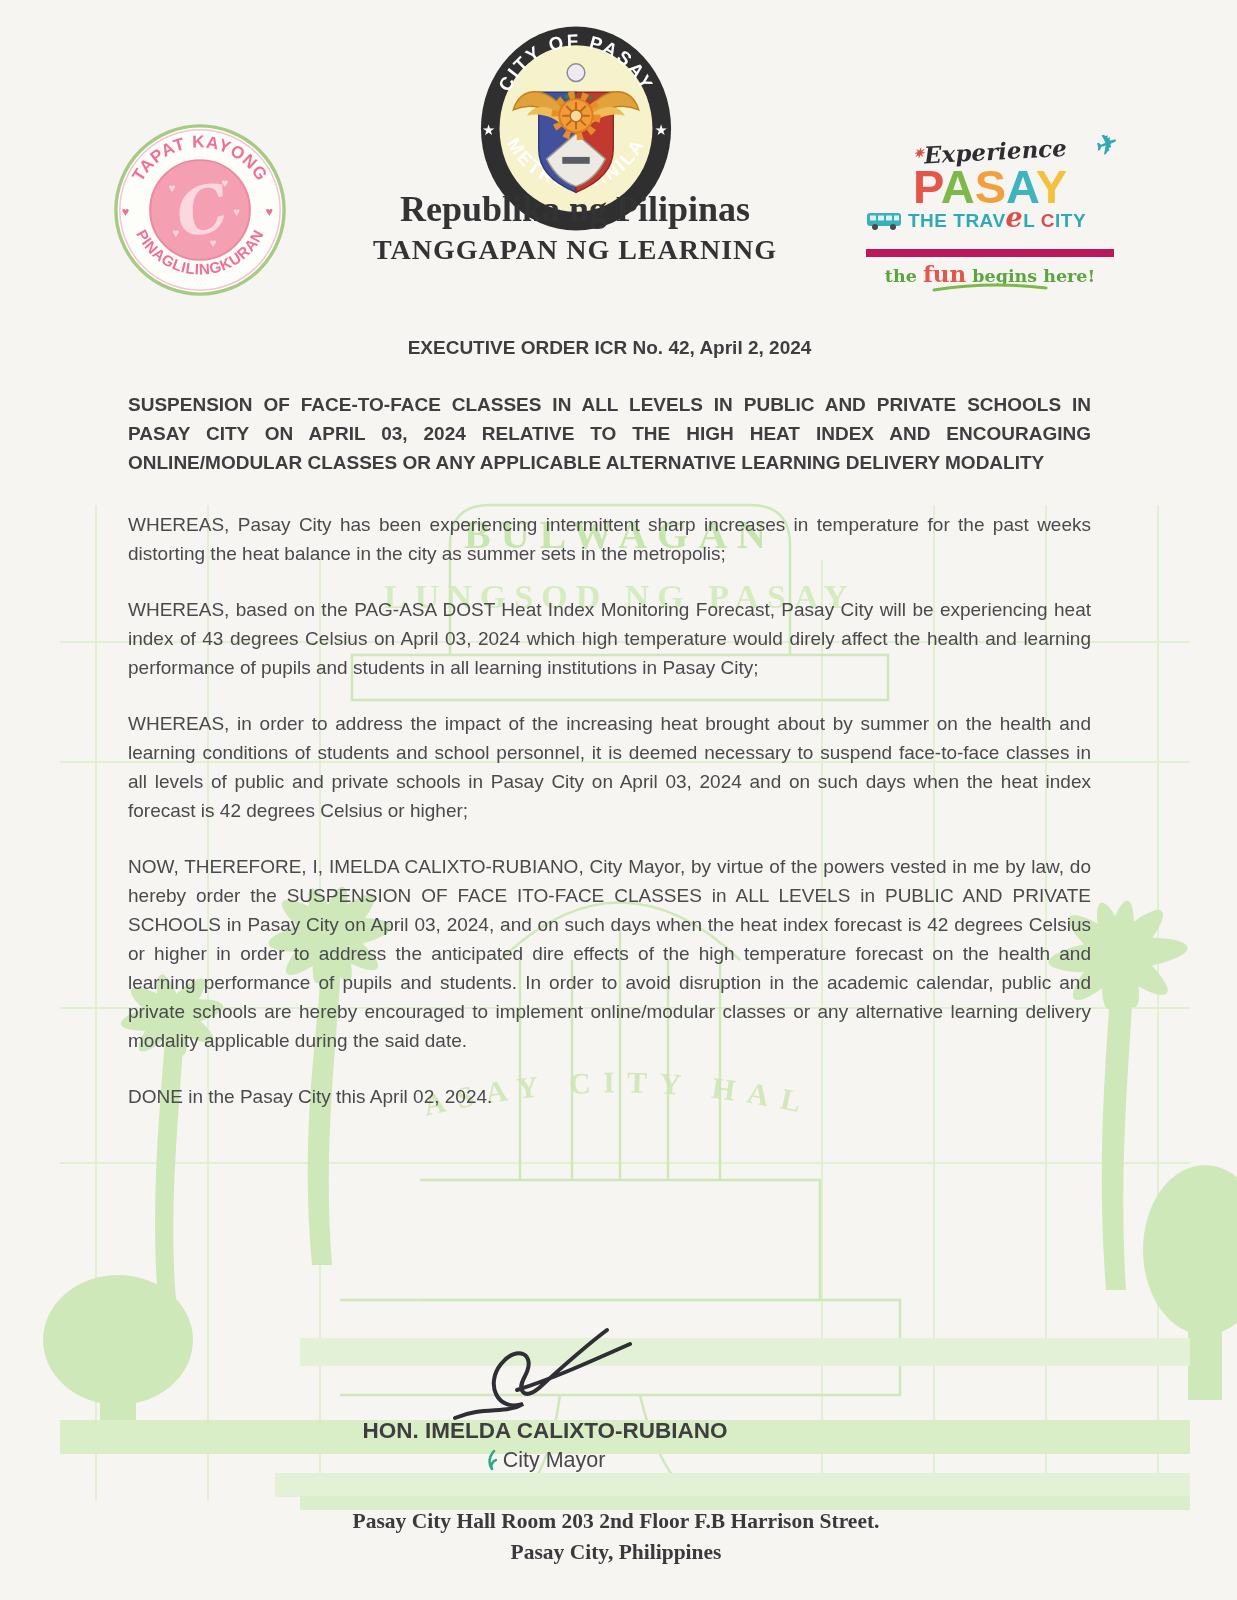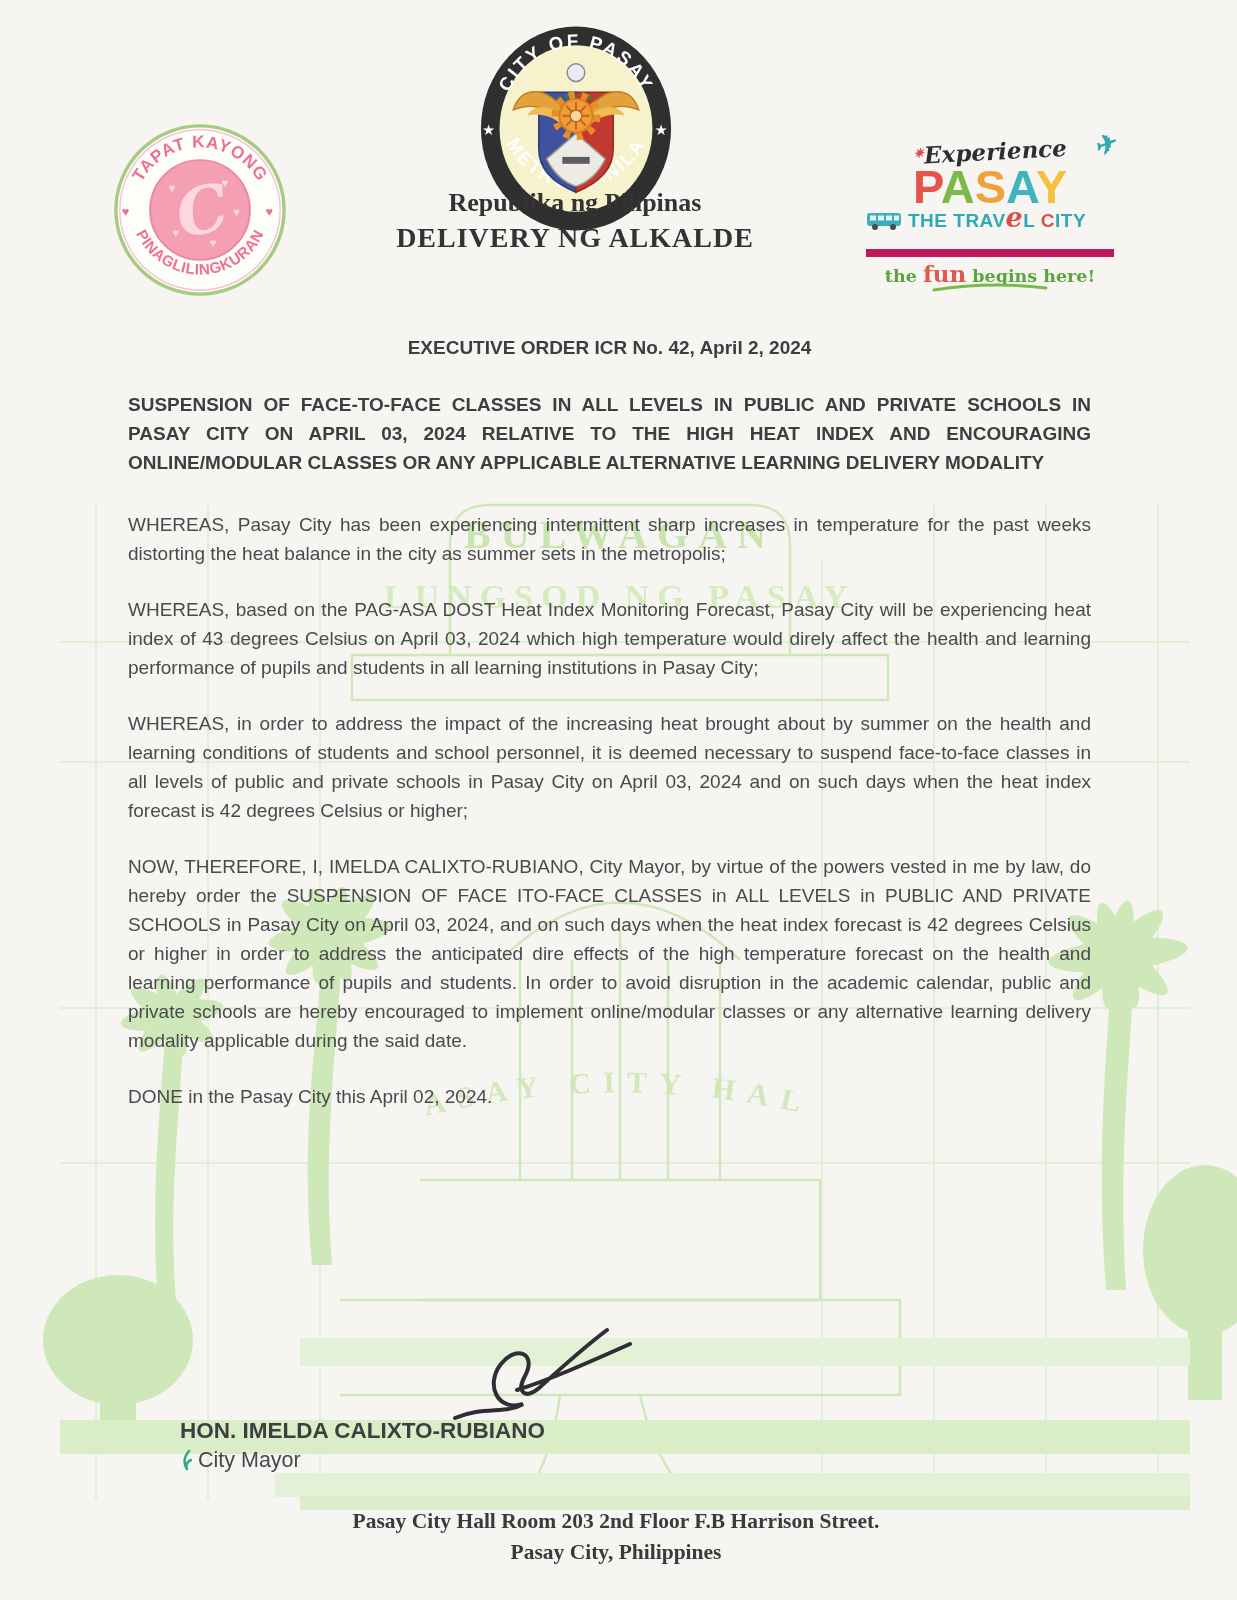"Republika ng Pilipinas" .header-text .l1 { font-size: 26px -> 36px }
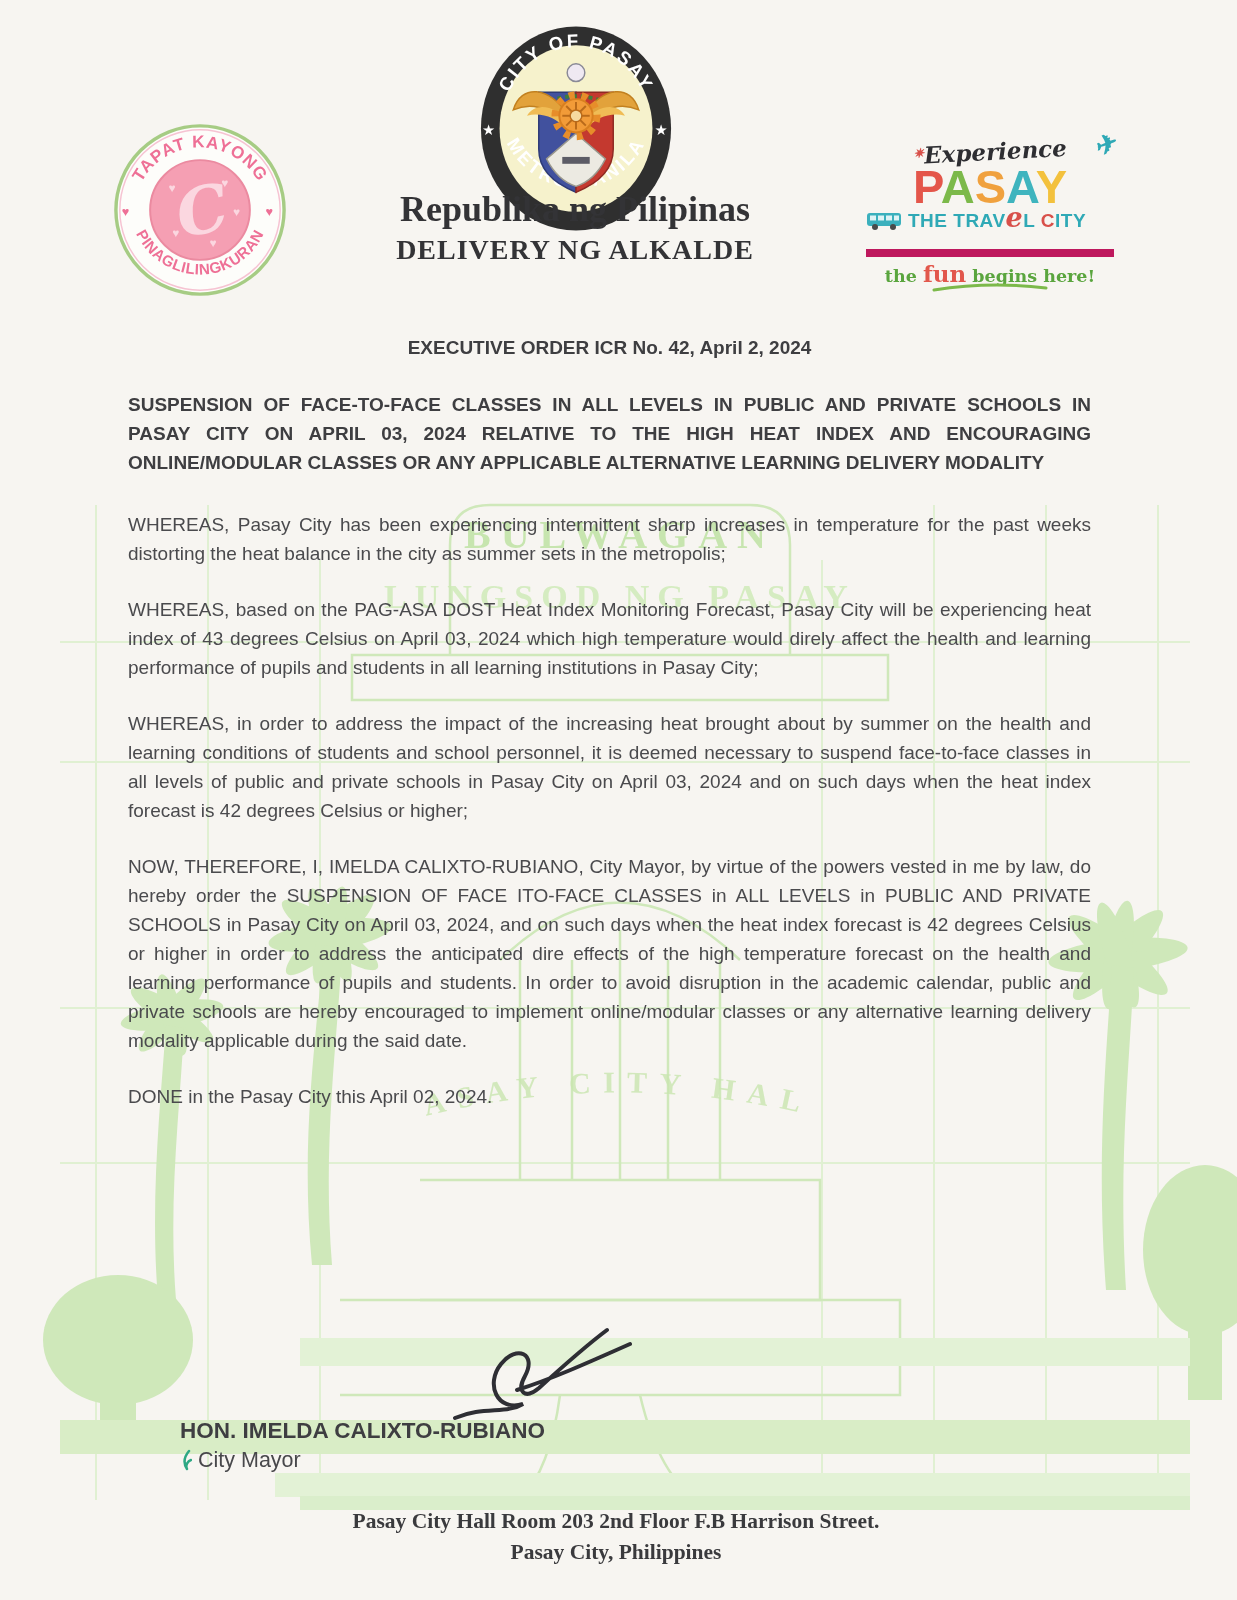"DELIVERY NG ALKALDE" div.l3 { text: DELIVERY NG ALKALDE -> TANGGAPAN NG LEARNING }
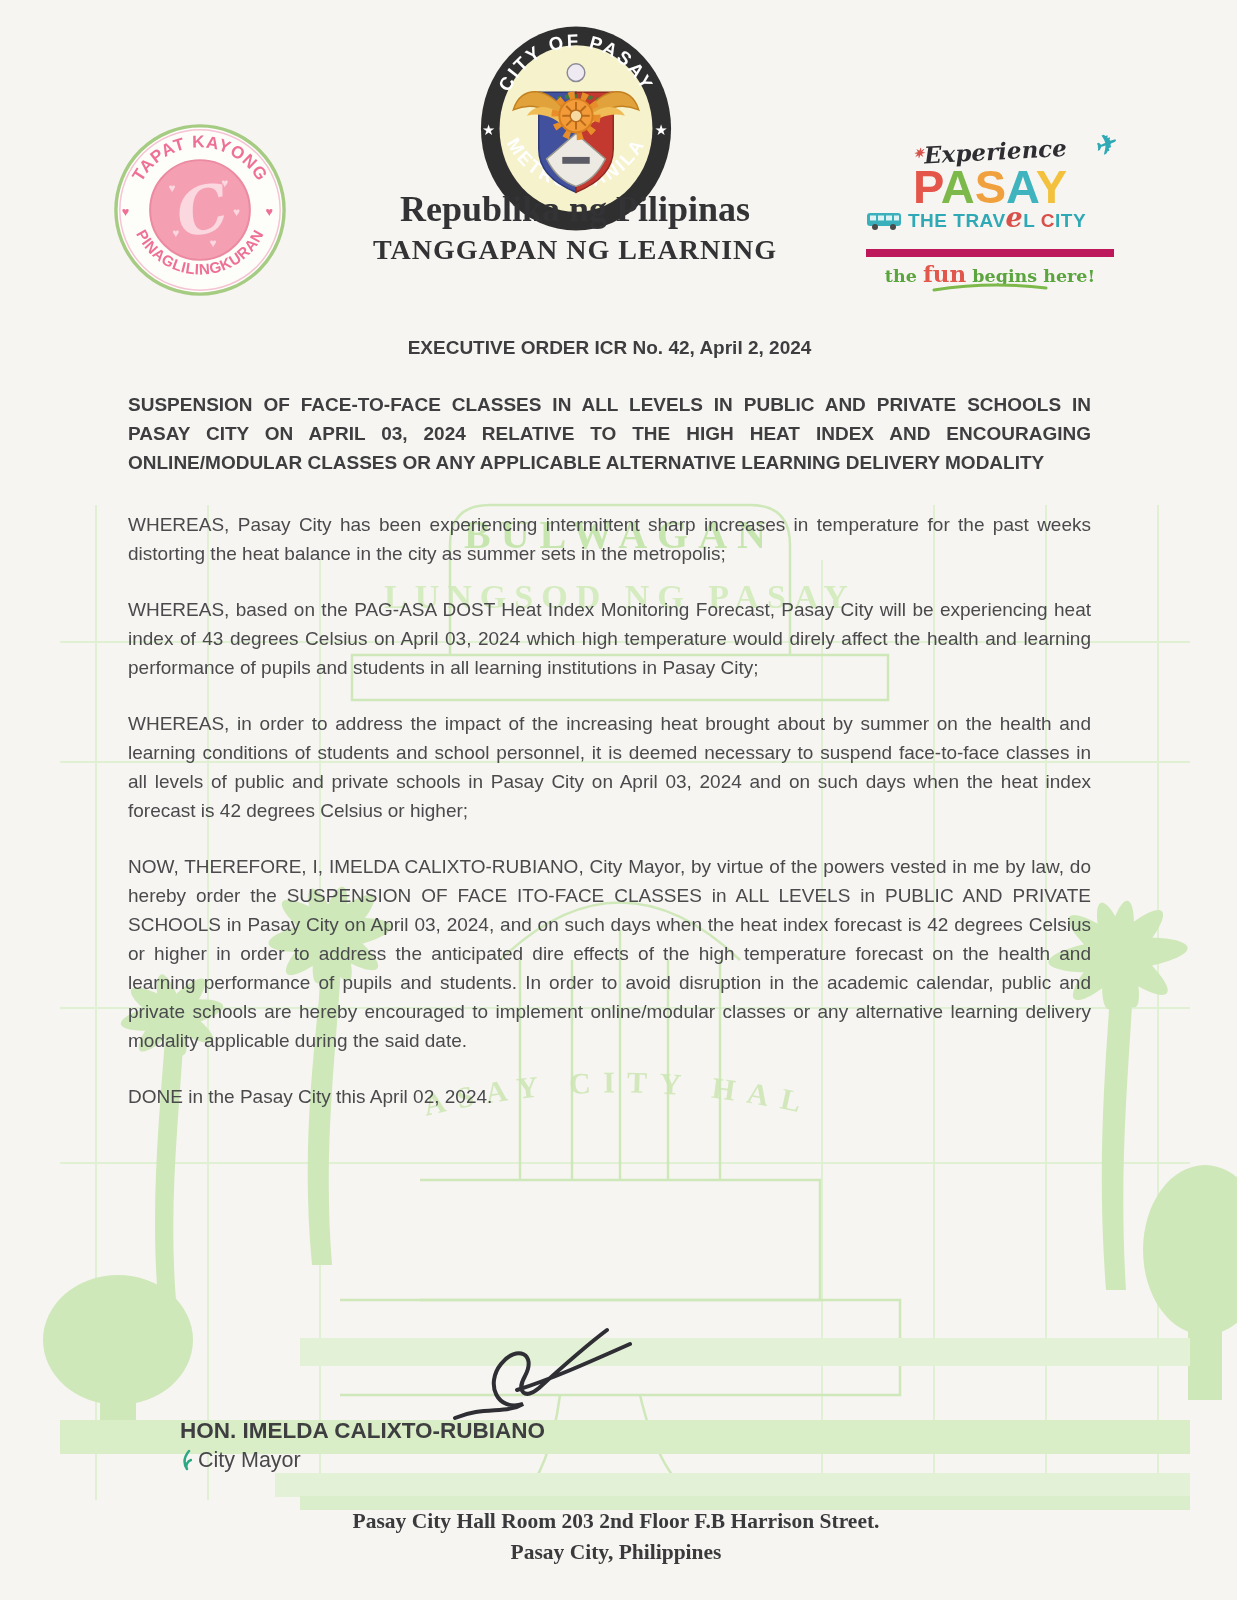"HON. IMELDA CALIXTO-RUBIANO" .sig { text-align: none -> center }
